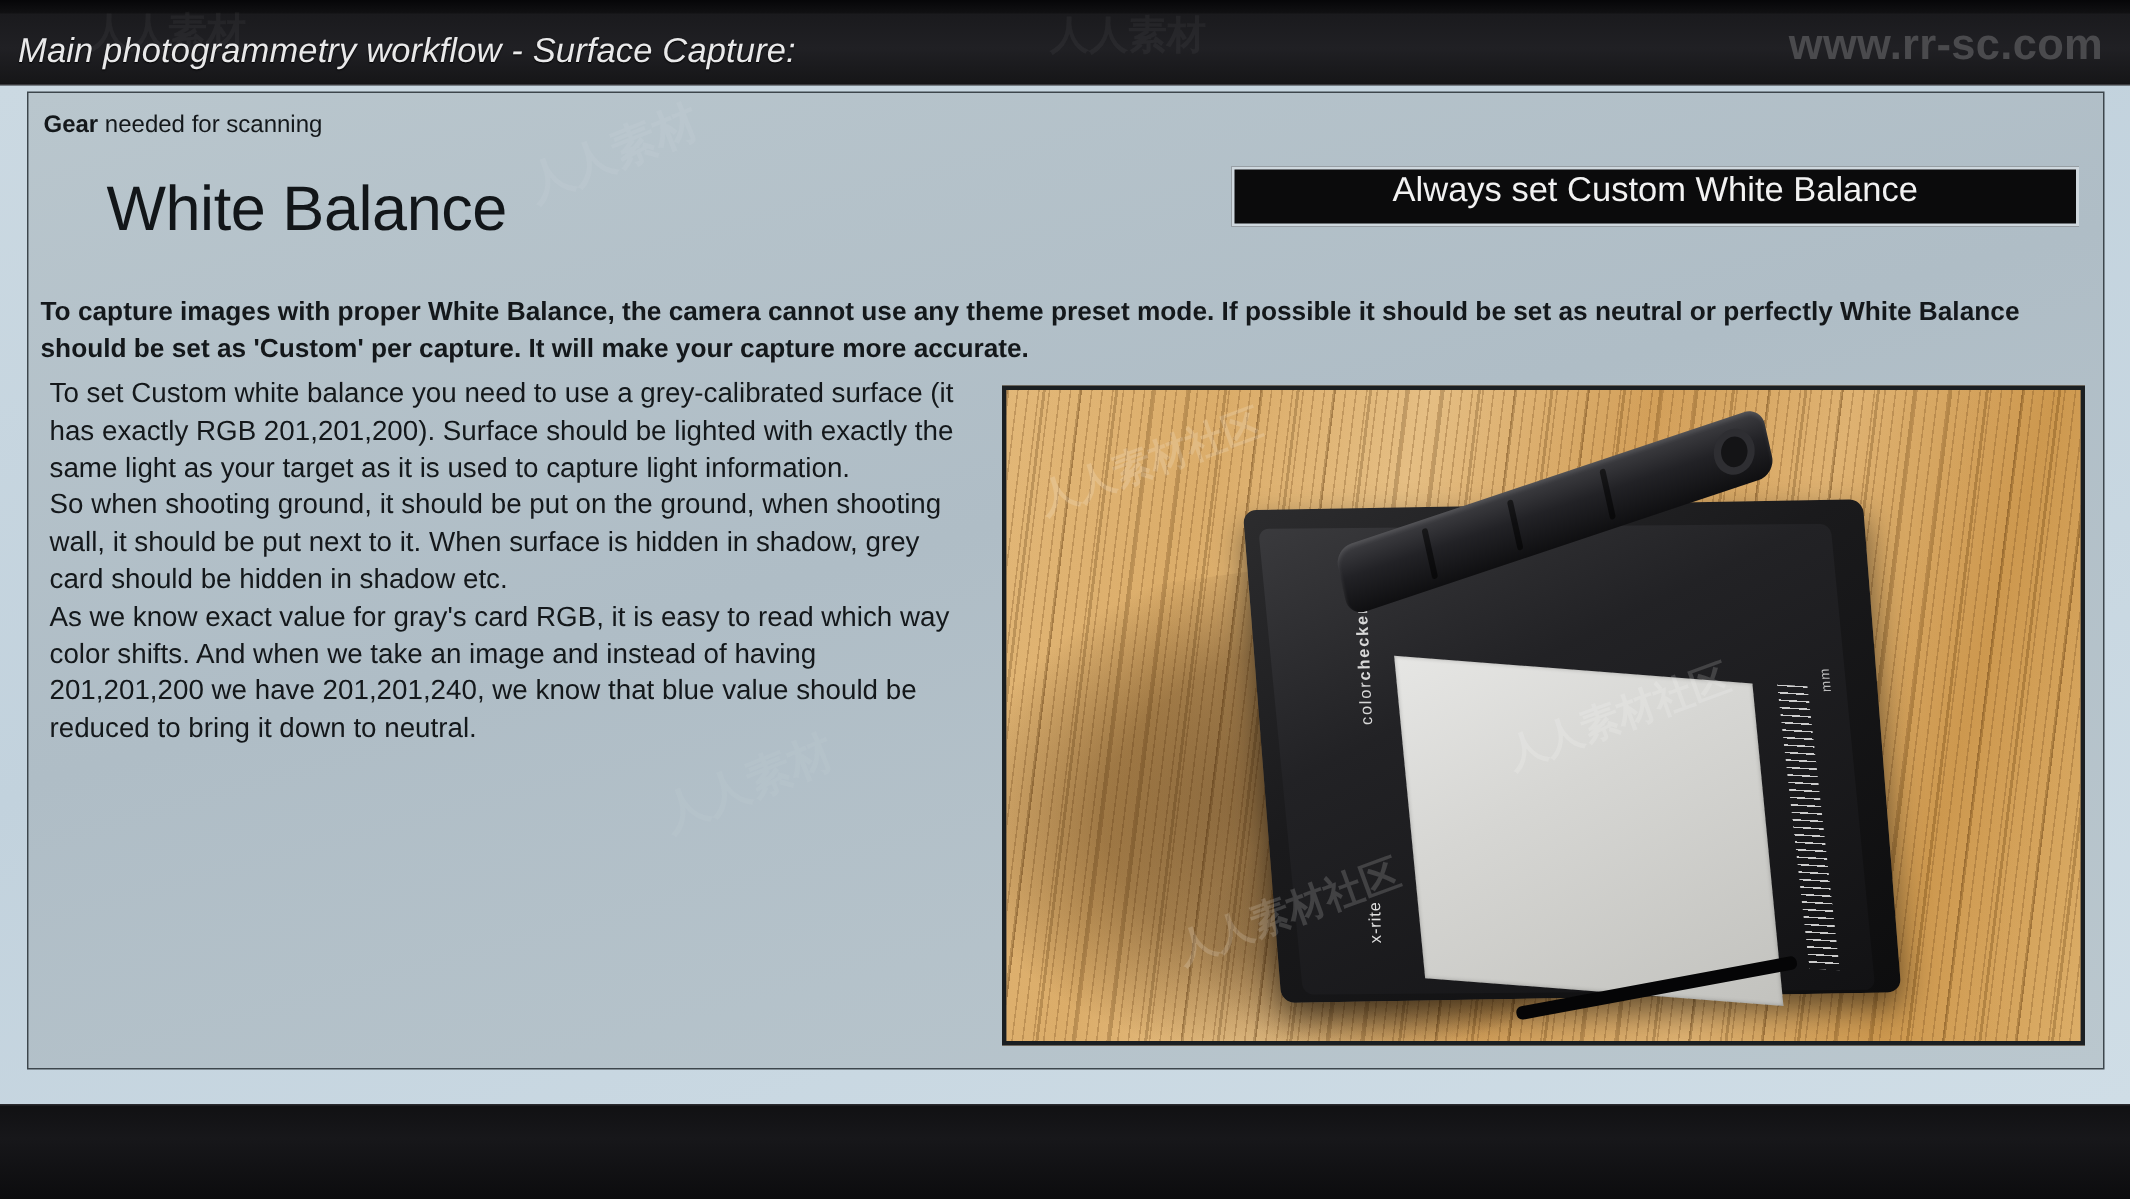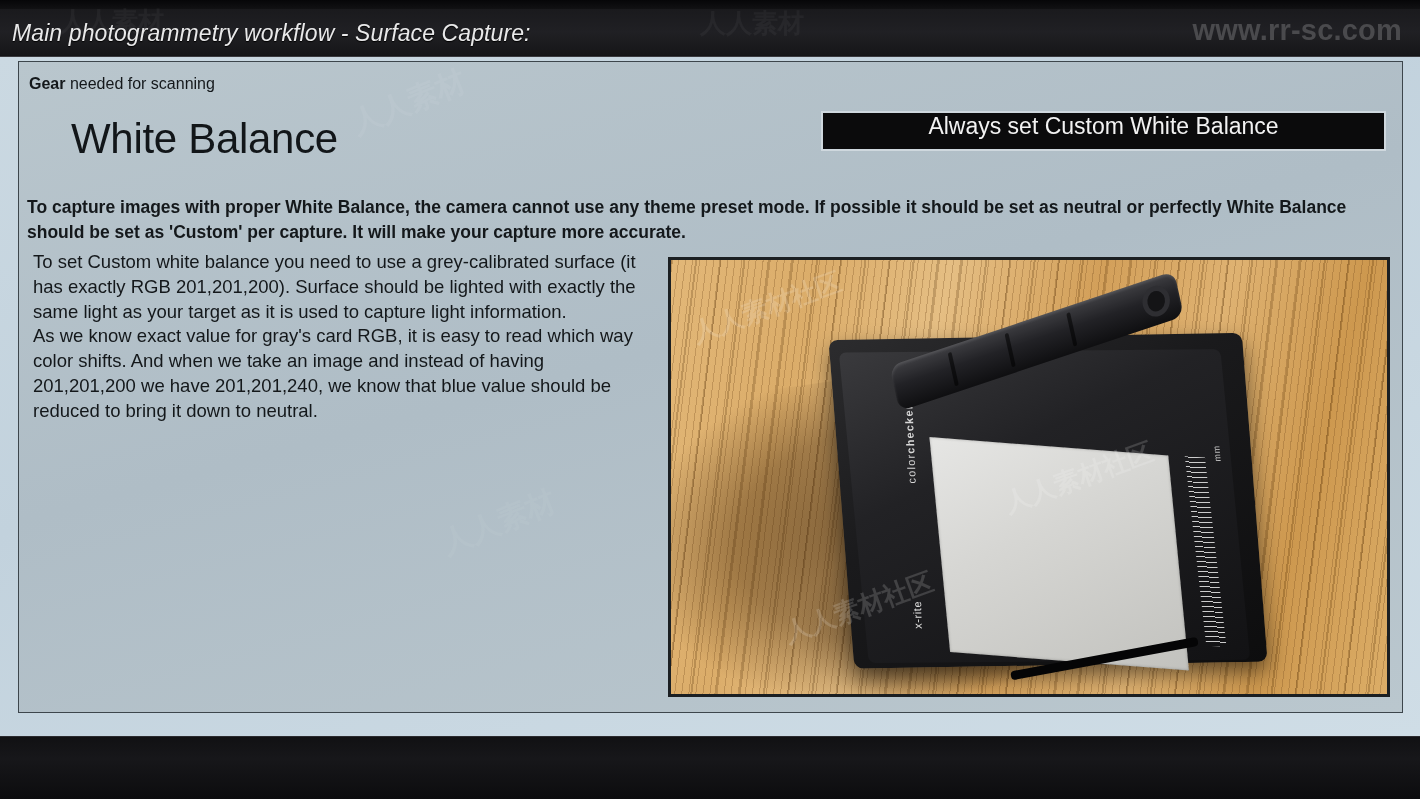"So when shooting ground, it" p { html: none -> <p>So when shooting ground, it should be put on the ground, when shooting wall, it should be put next to it. When surface is hidden in shadow, grey card should be hidden in shadow etc.</p> }
